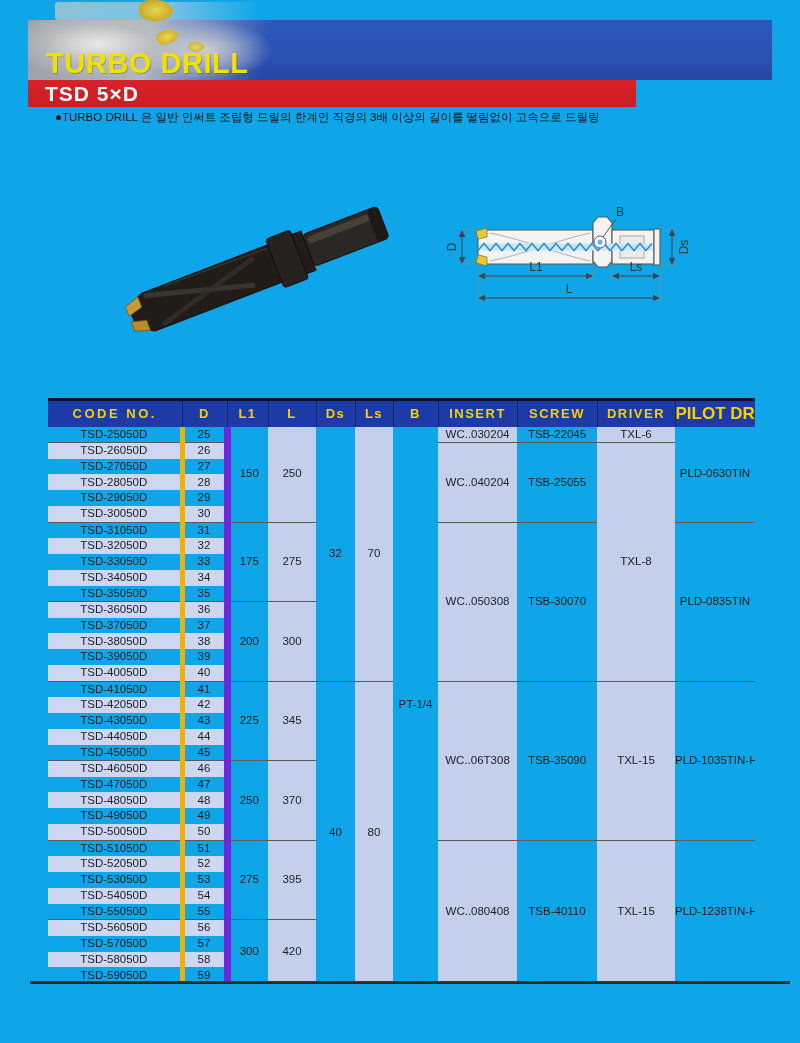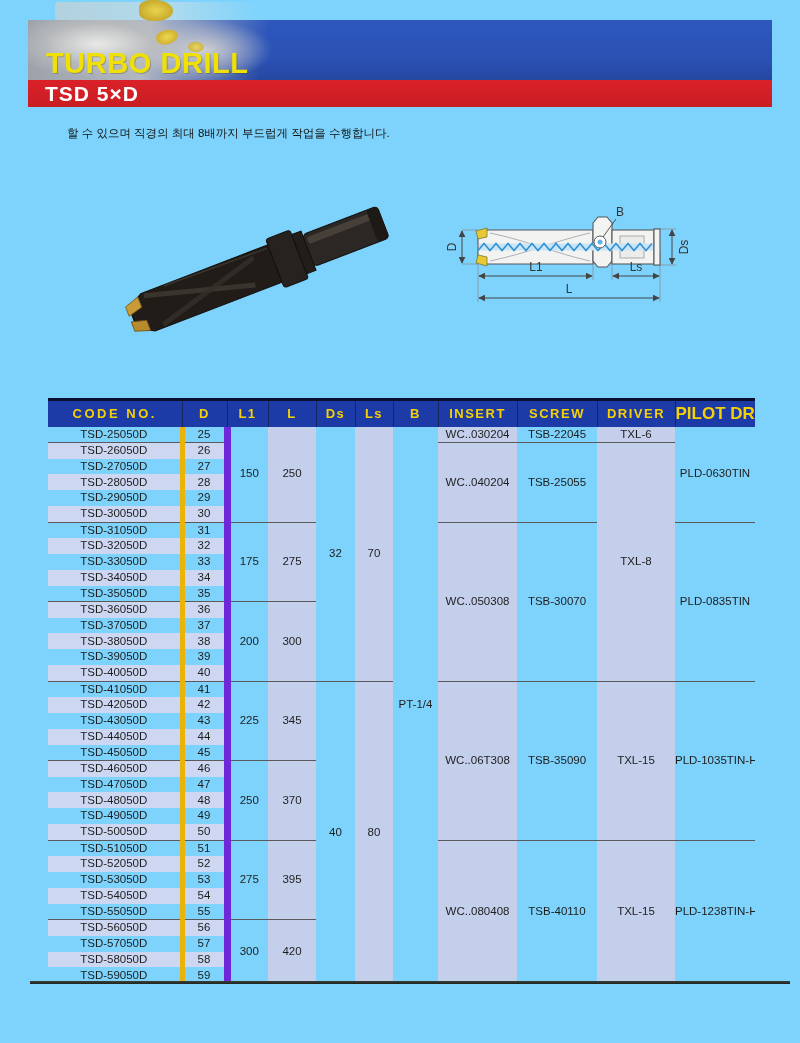"TURBO DRILL" #page { background: #7dd3fc -> #0ea5e9 }
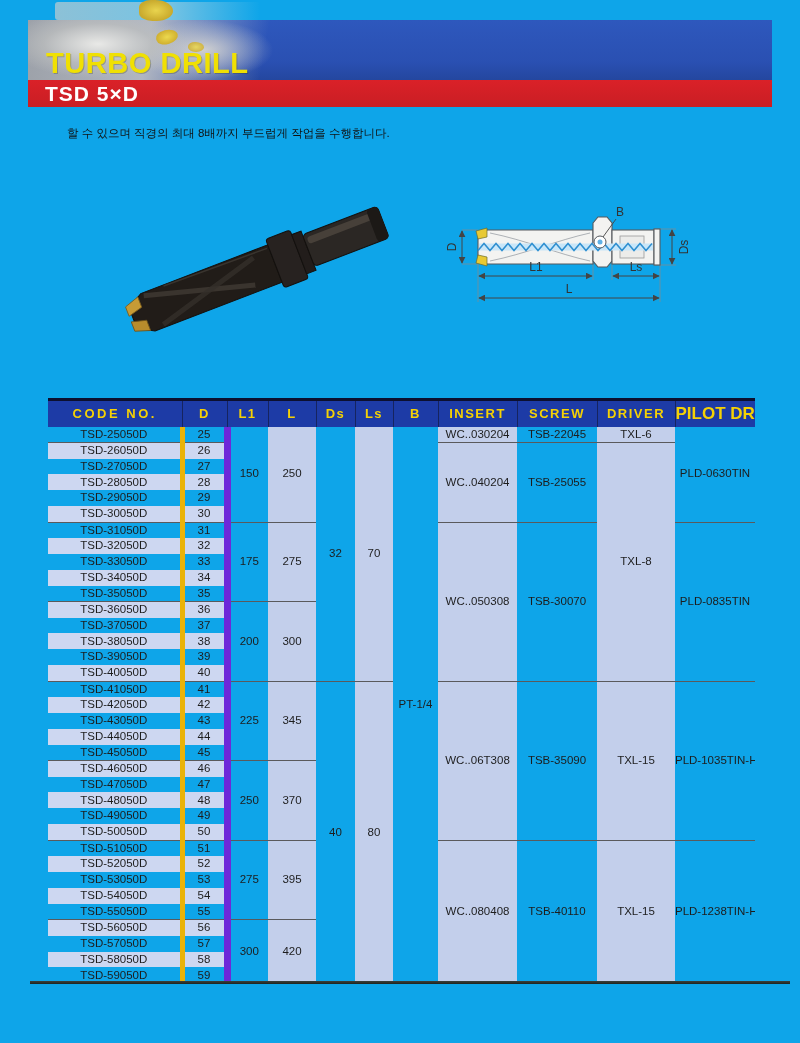"TSD 5×D" .banner-red { width: 744px -> 608px }
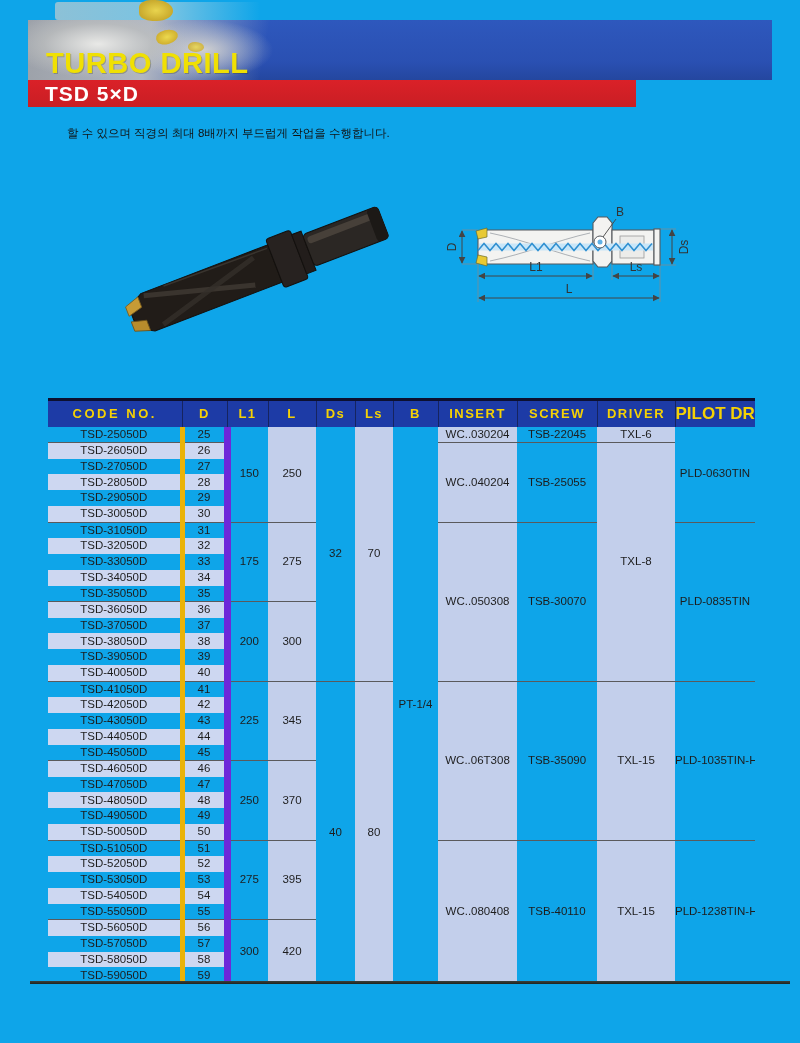"●TURBO DRILL 은 일반 인써트" p.intro { html: none -> <p>●TURBO DRILL 은 일반 인써트 조립형 드릴의 한계인 직경의 3배 이상의 길이를 떨림없이 고속으로 드릴링</p> }
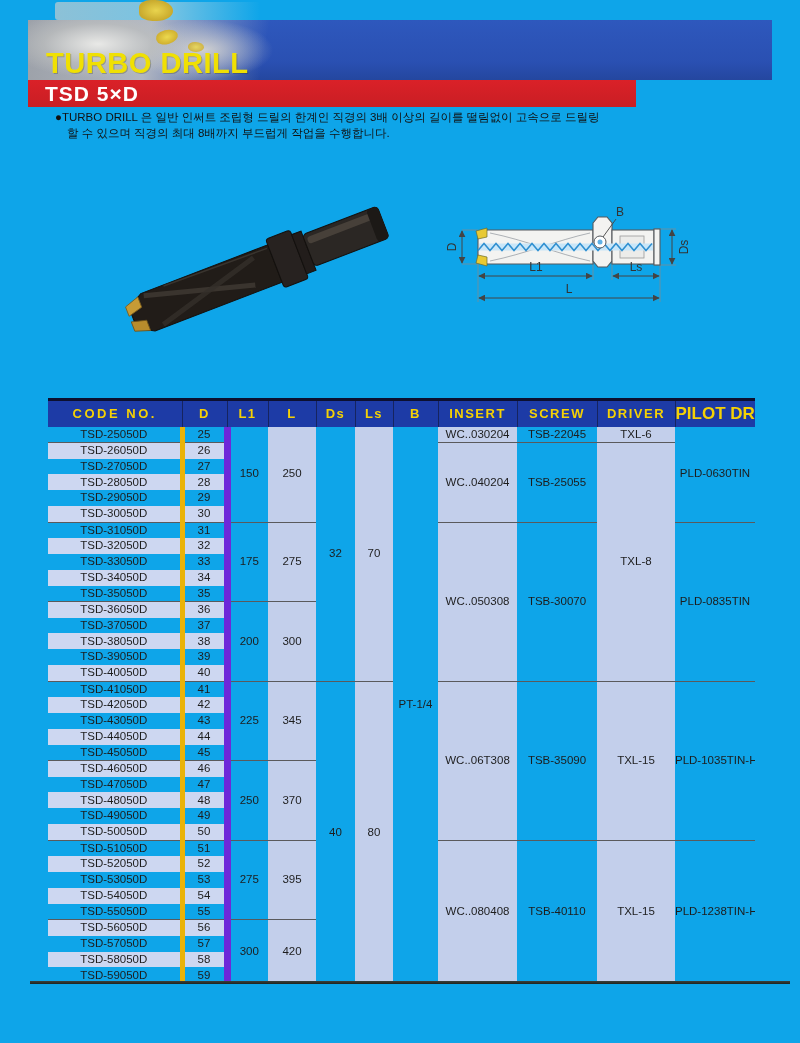"할 수 있으며 직경의 최대" p.intro { html: <p>할 수 있으며 직경의 최대 8배까지 부드럽게 작업을 수행합니다.</p> -> none }
